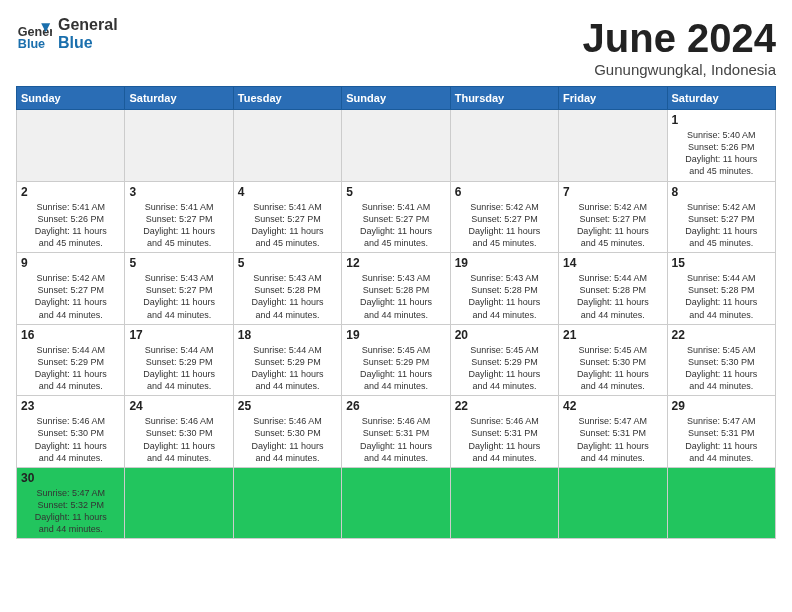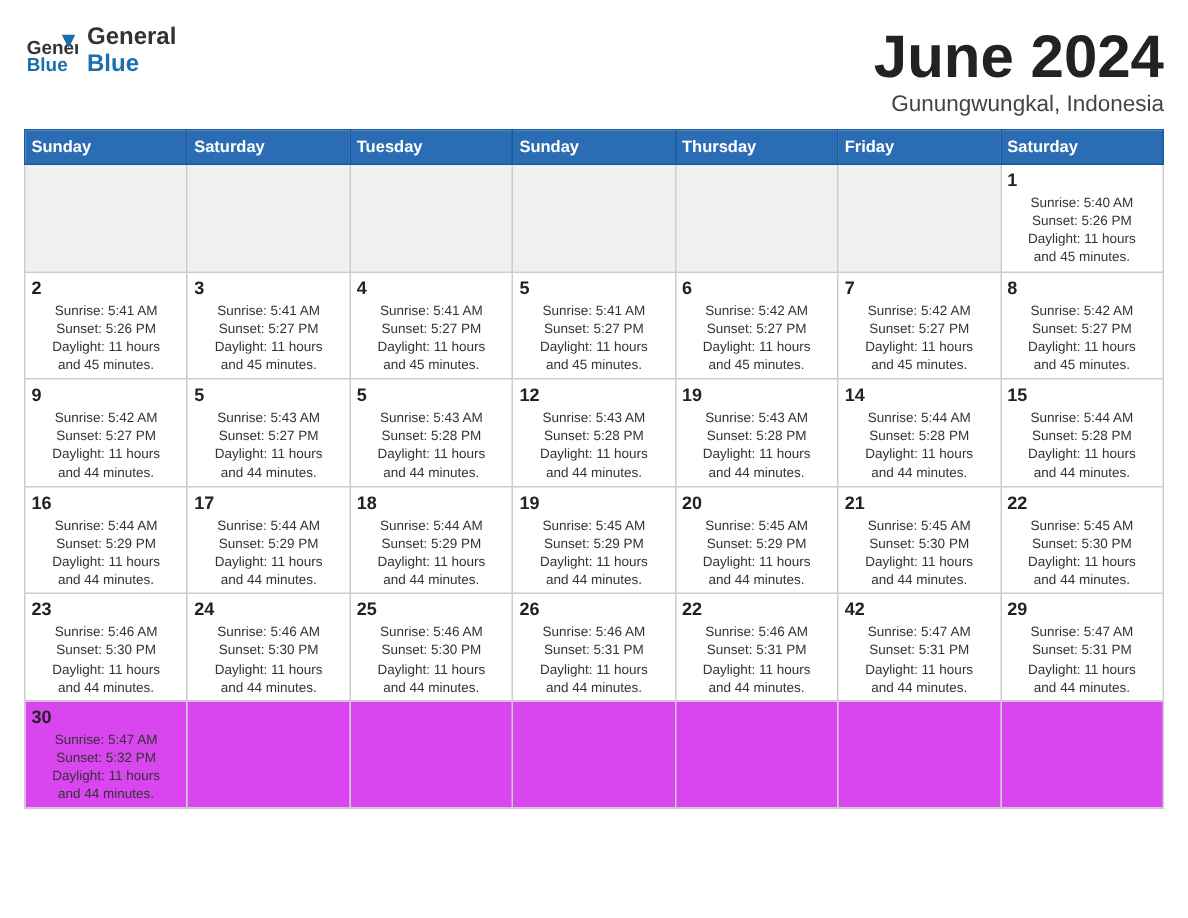"30" .calendar td.last-row { background: #d946ef -> #22c55e }
